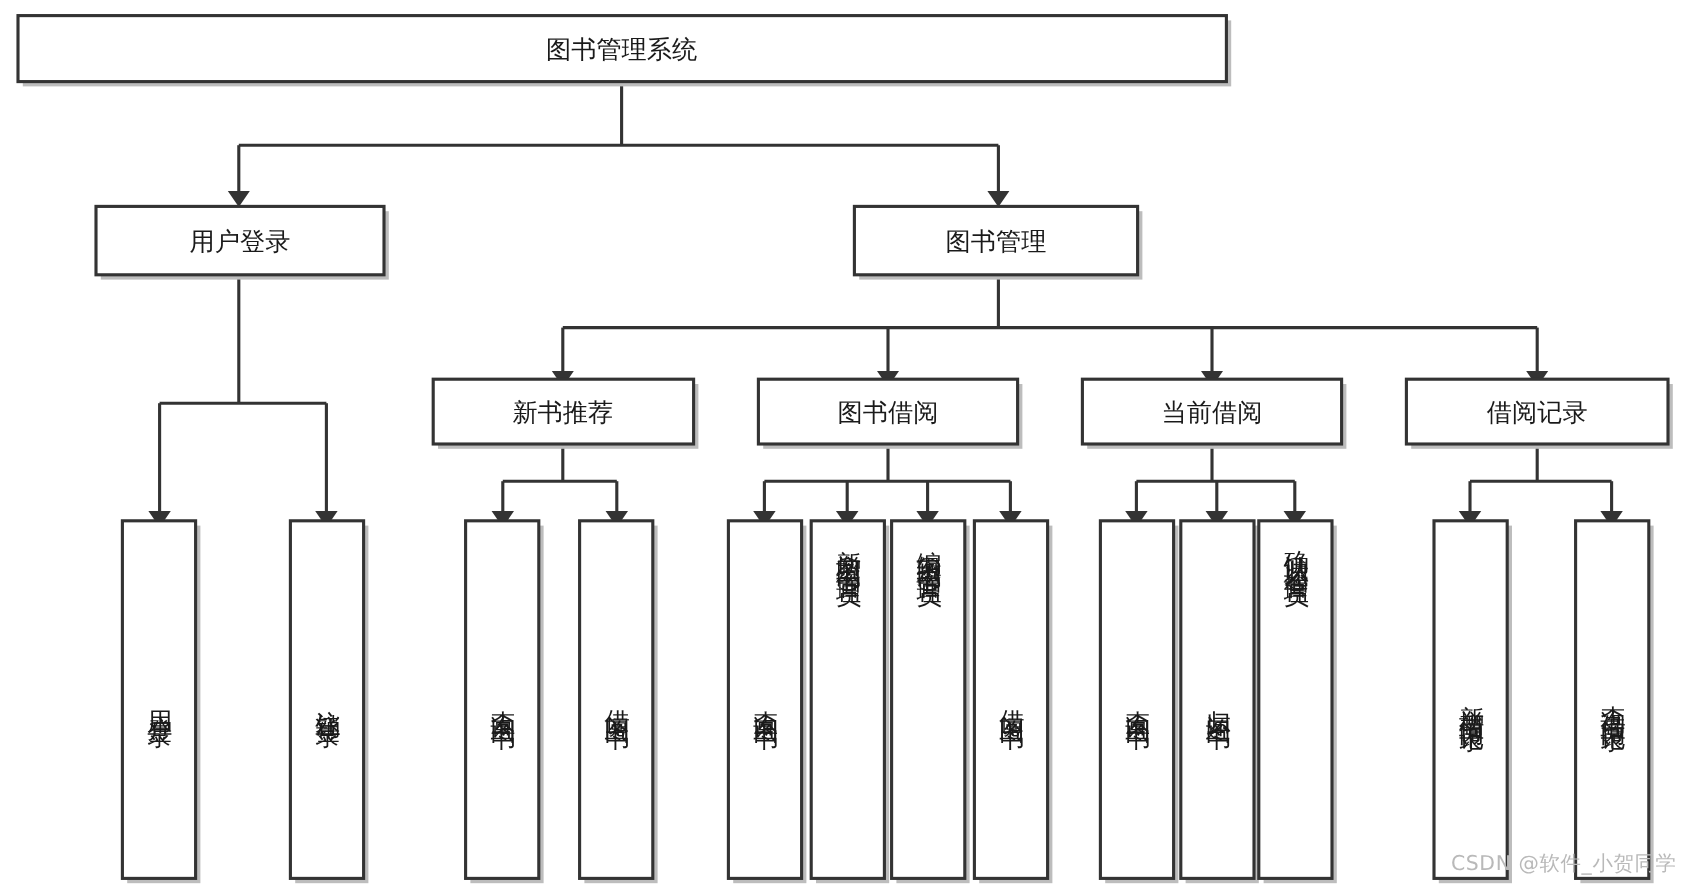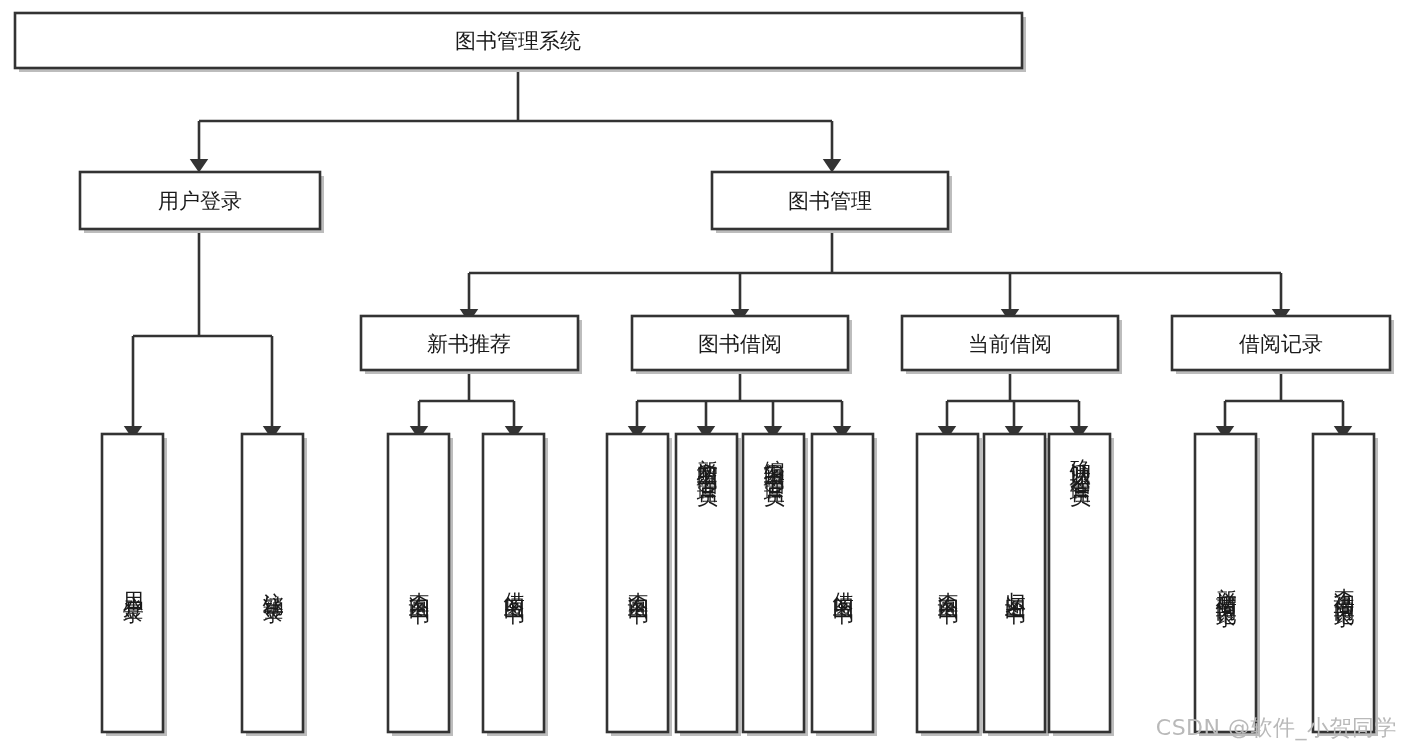"CSDN @软件_小贺同学" .watermark-text { bottom: 4px -> 16px; font-size: 22px -> 17px }
